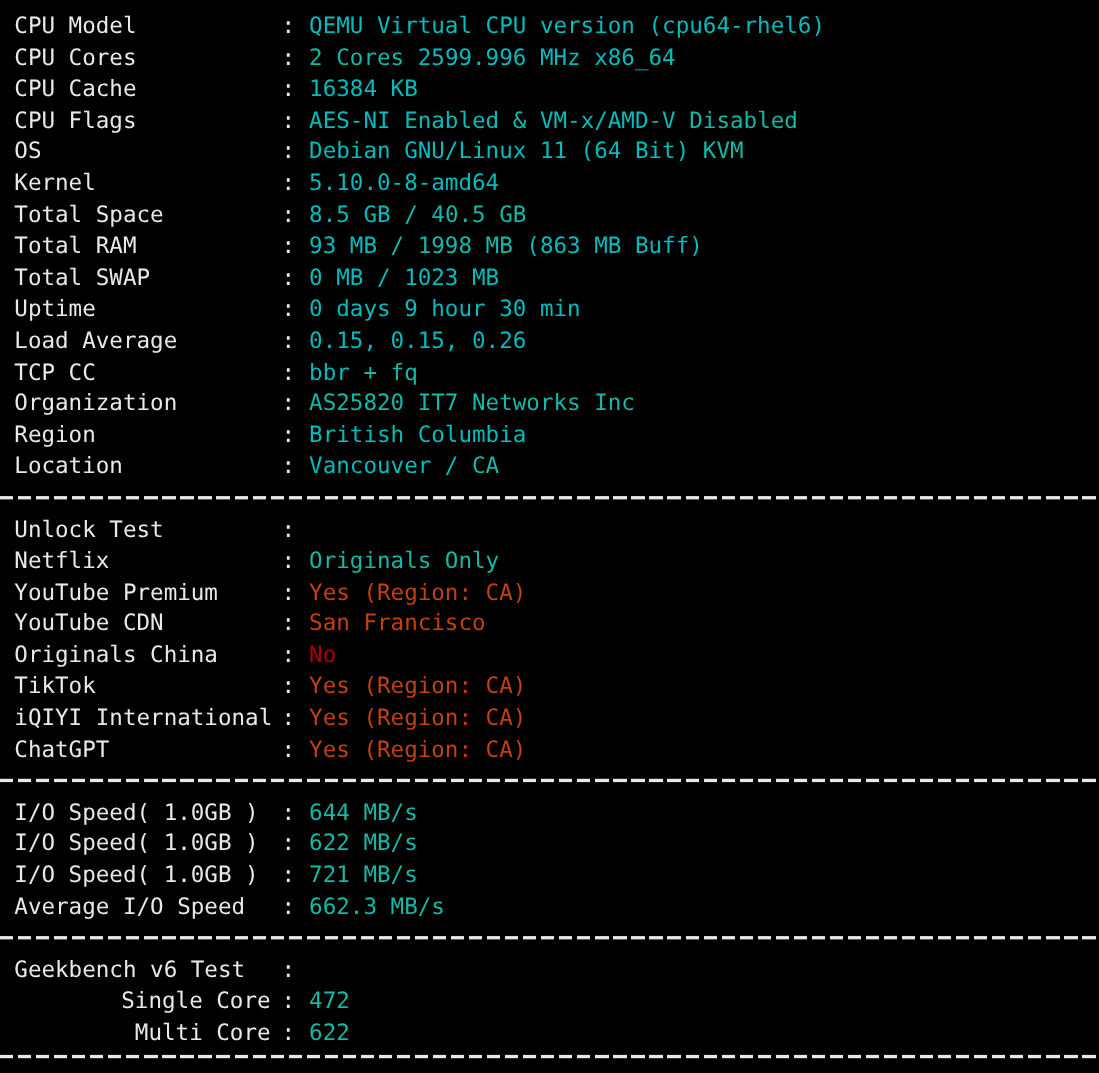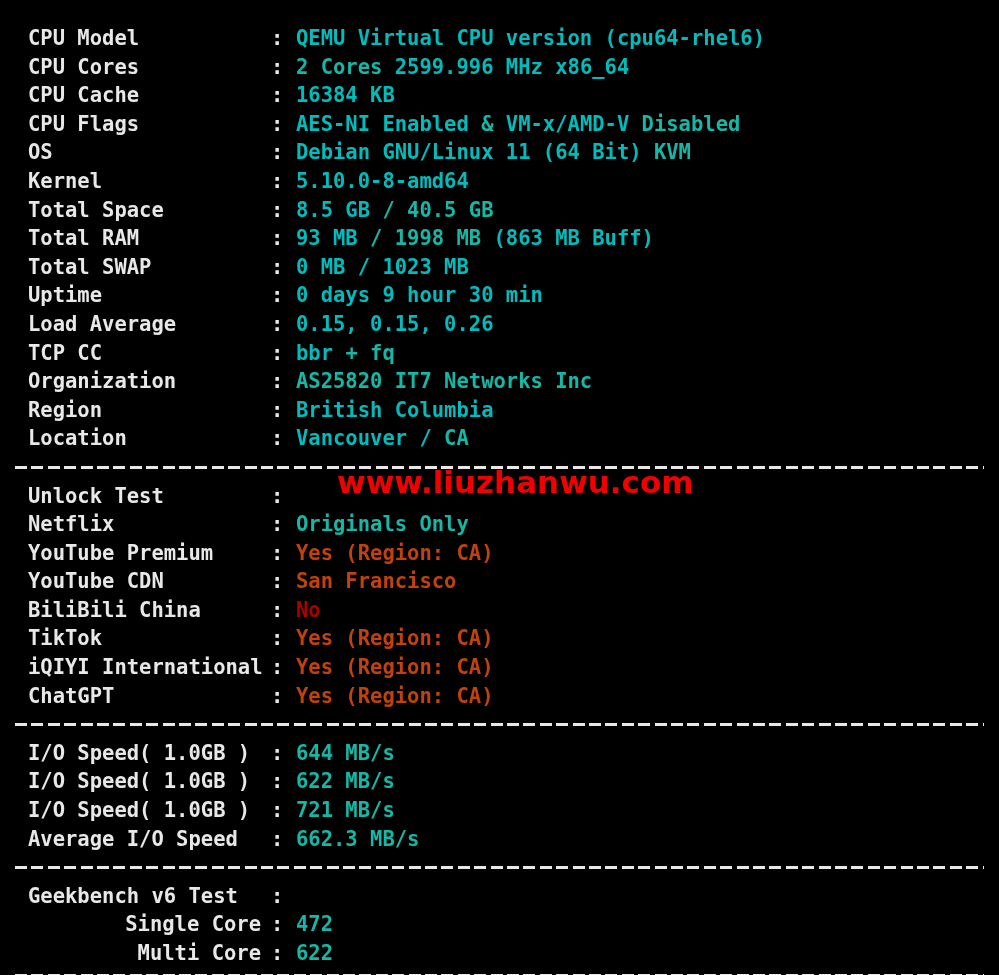"CPU Model : QEMU Virtual" #terminal { font-weight: bold -> none; padding: 15px -> 0 }
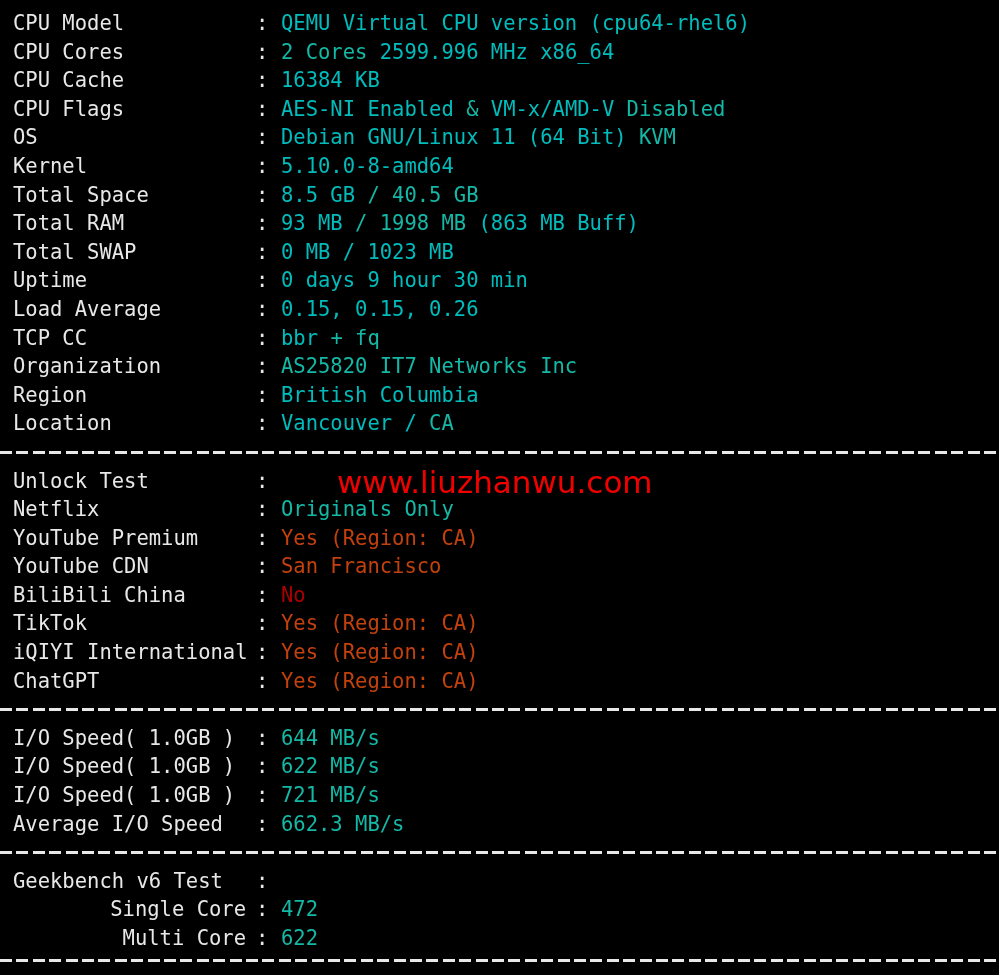"www.liuzhanwu.com" div.watermark { html: <div>www.liuzhanwu.com</div> -> none }
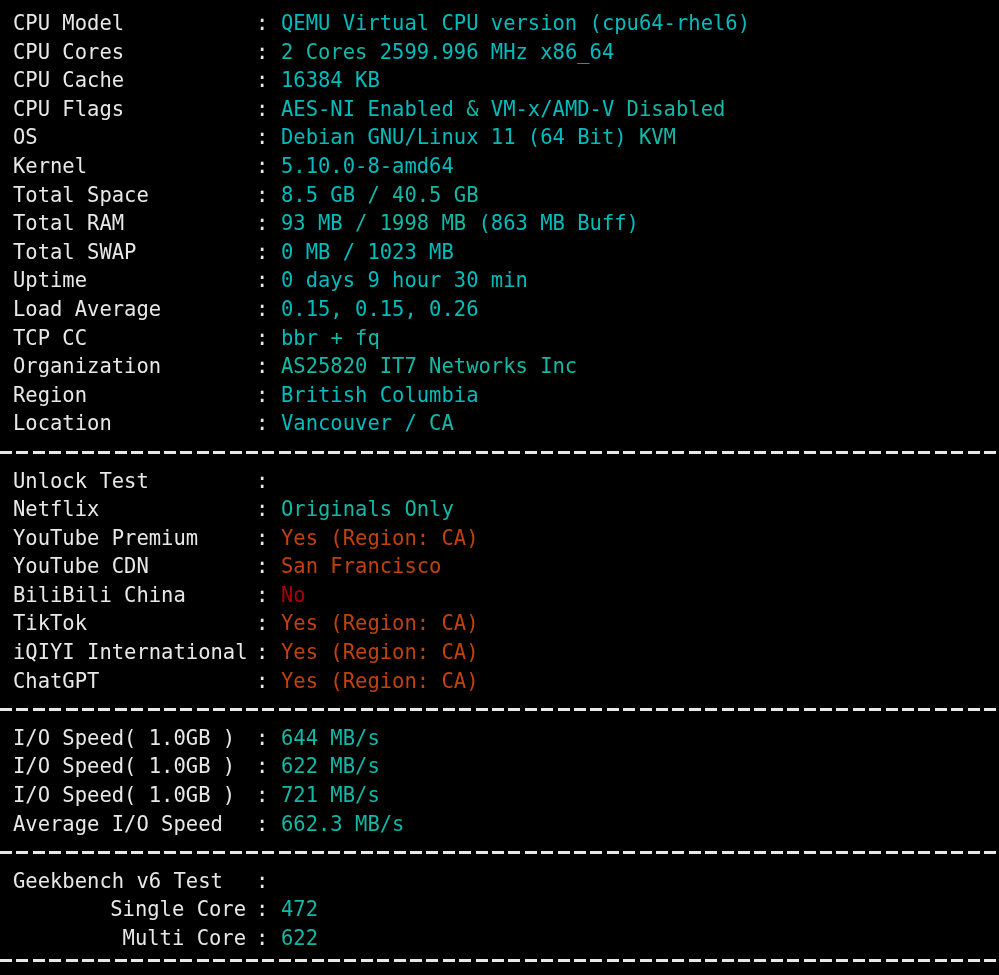"BiliBili China" span.label { text: BiliBili -> Originals }
